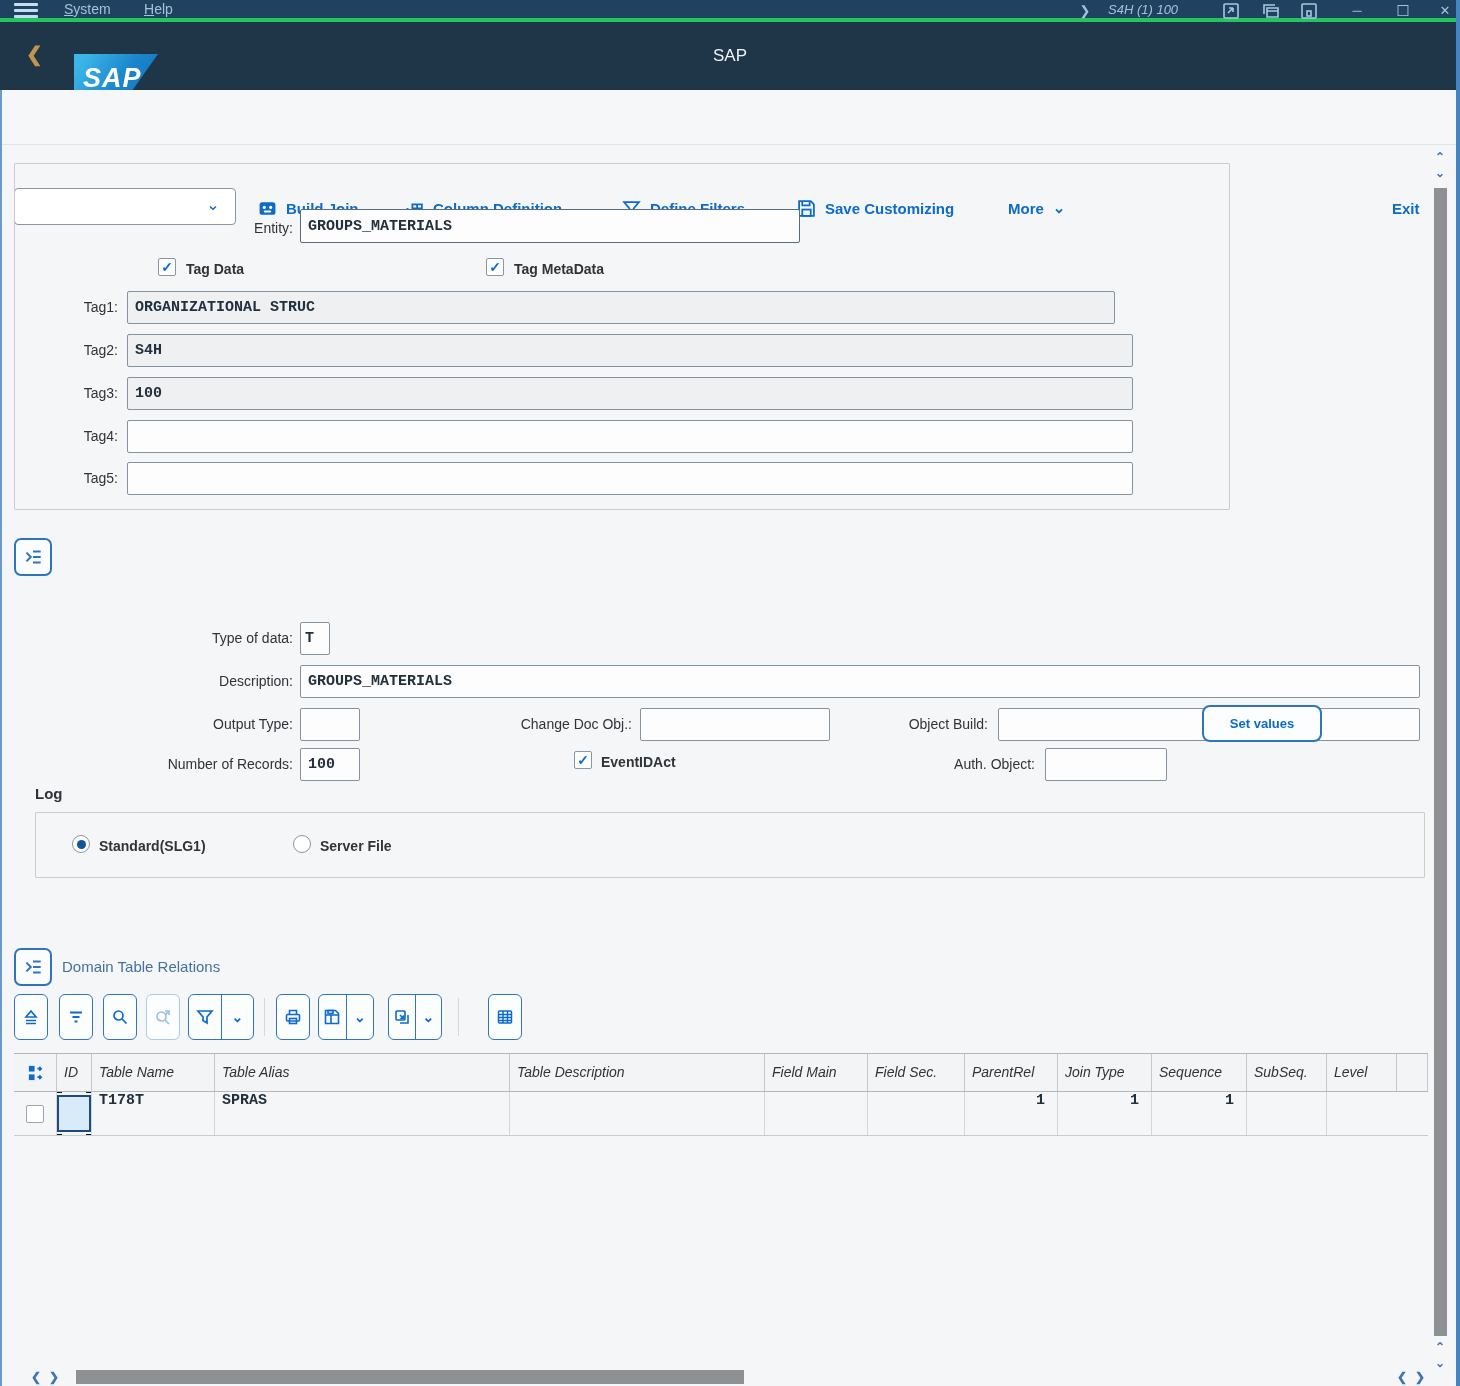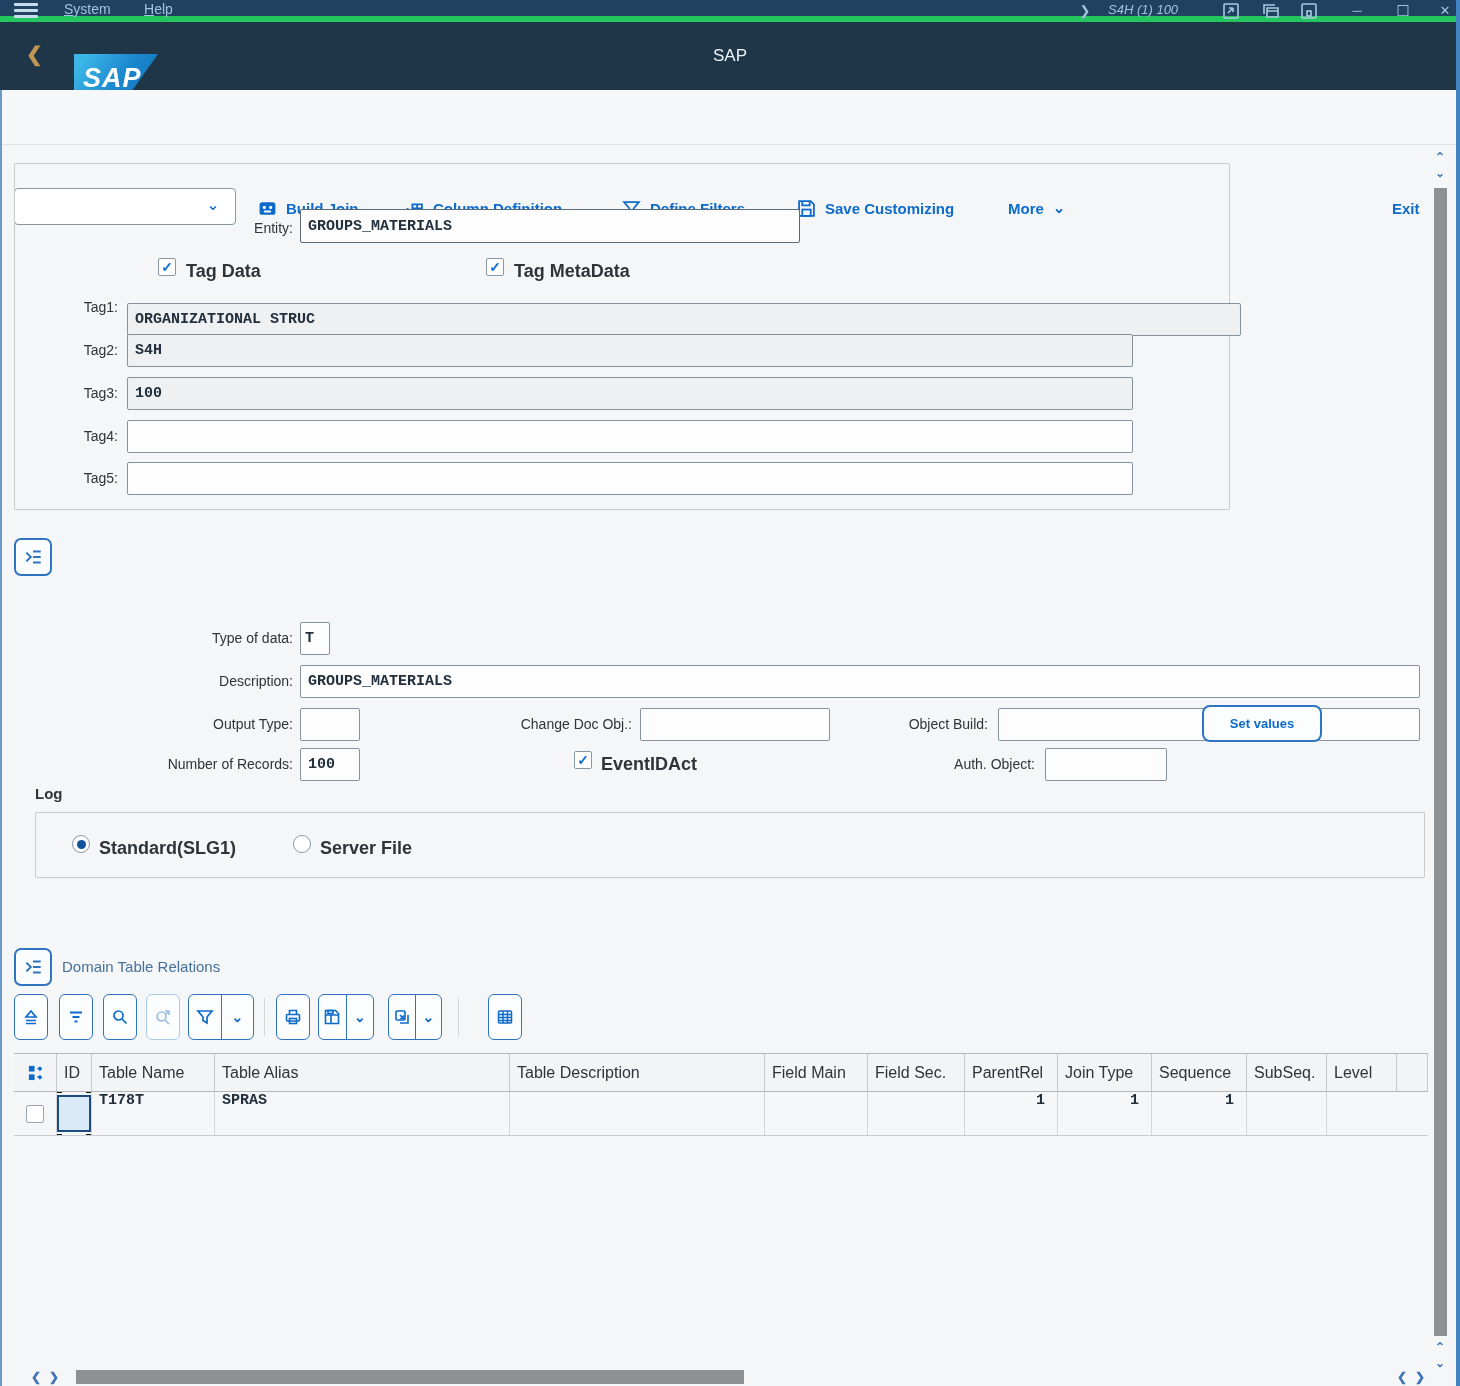"System" .menubar { border-bottom: 6px solid #22c55e -> 4px solid #22c55e }
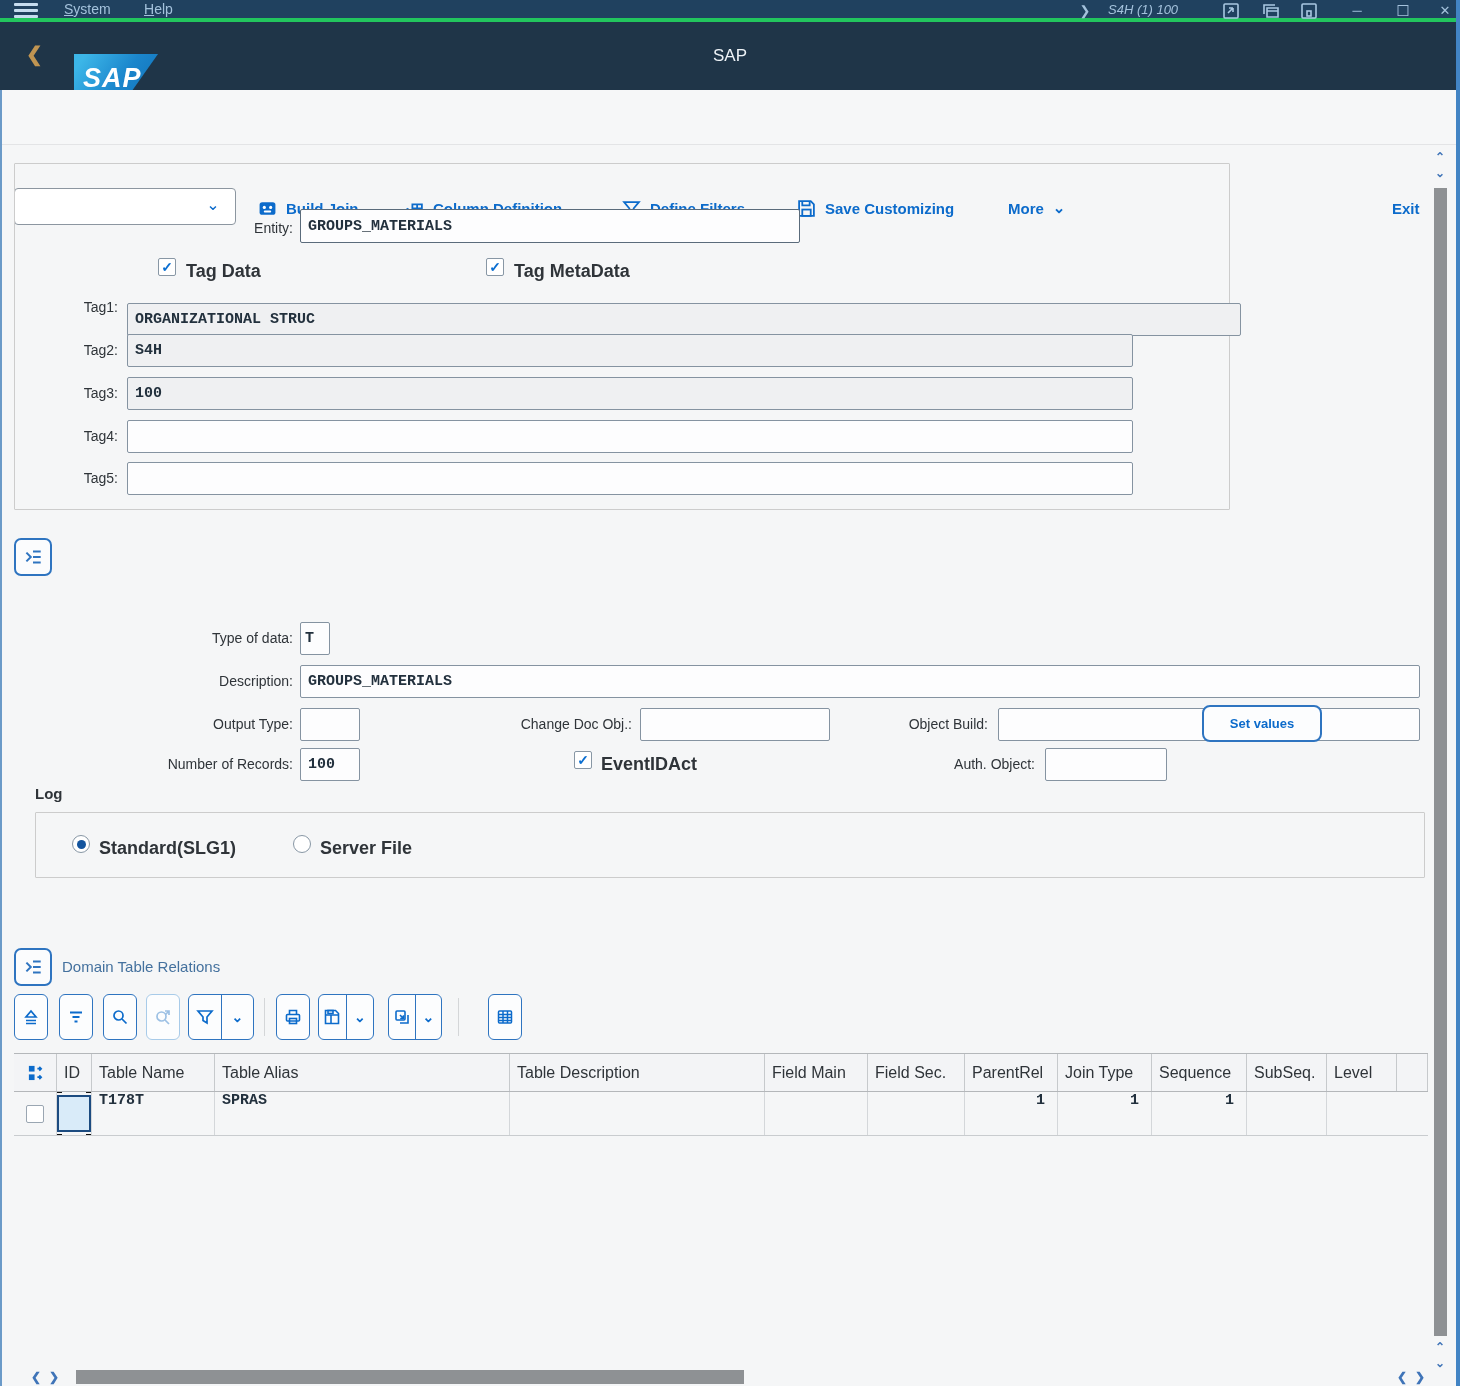"Tag Data" .cblbl { font-size: 18px -> 14px }
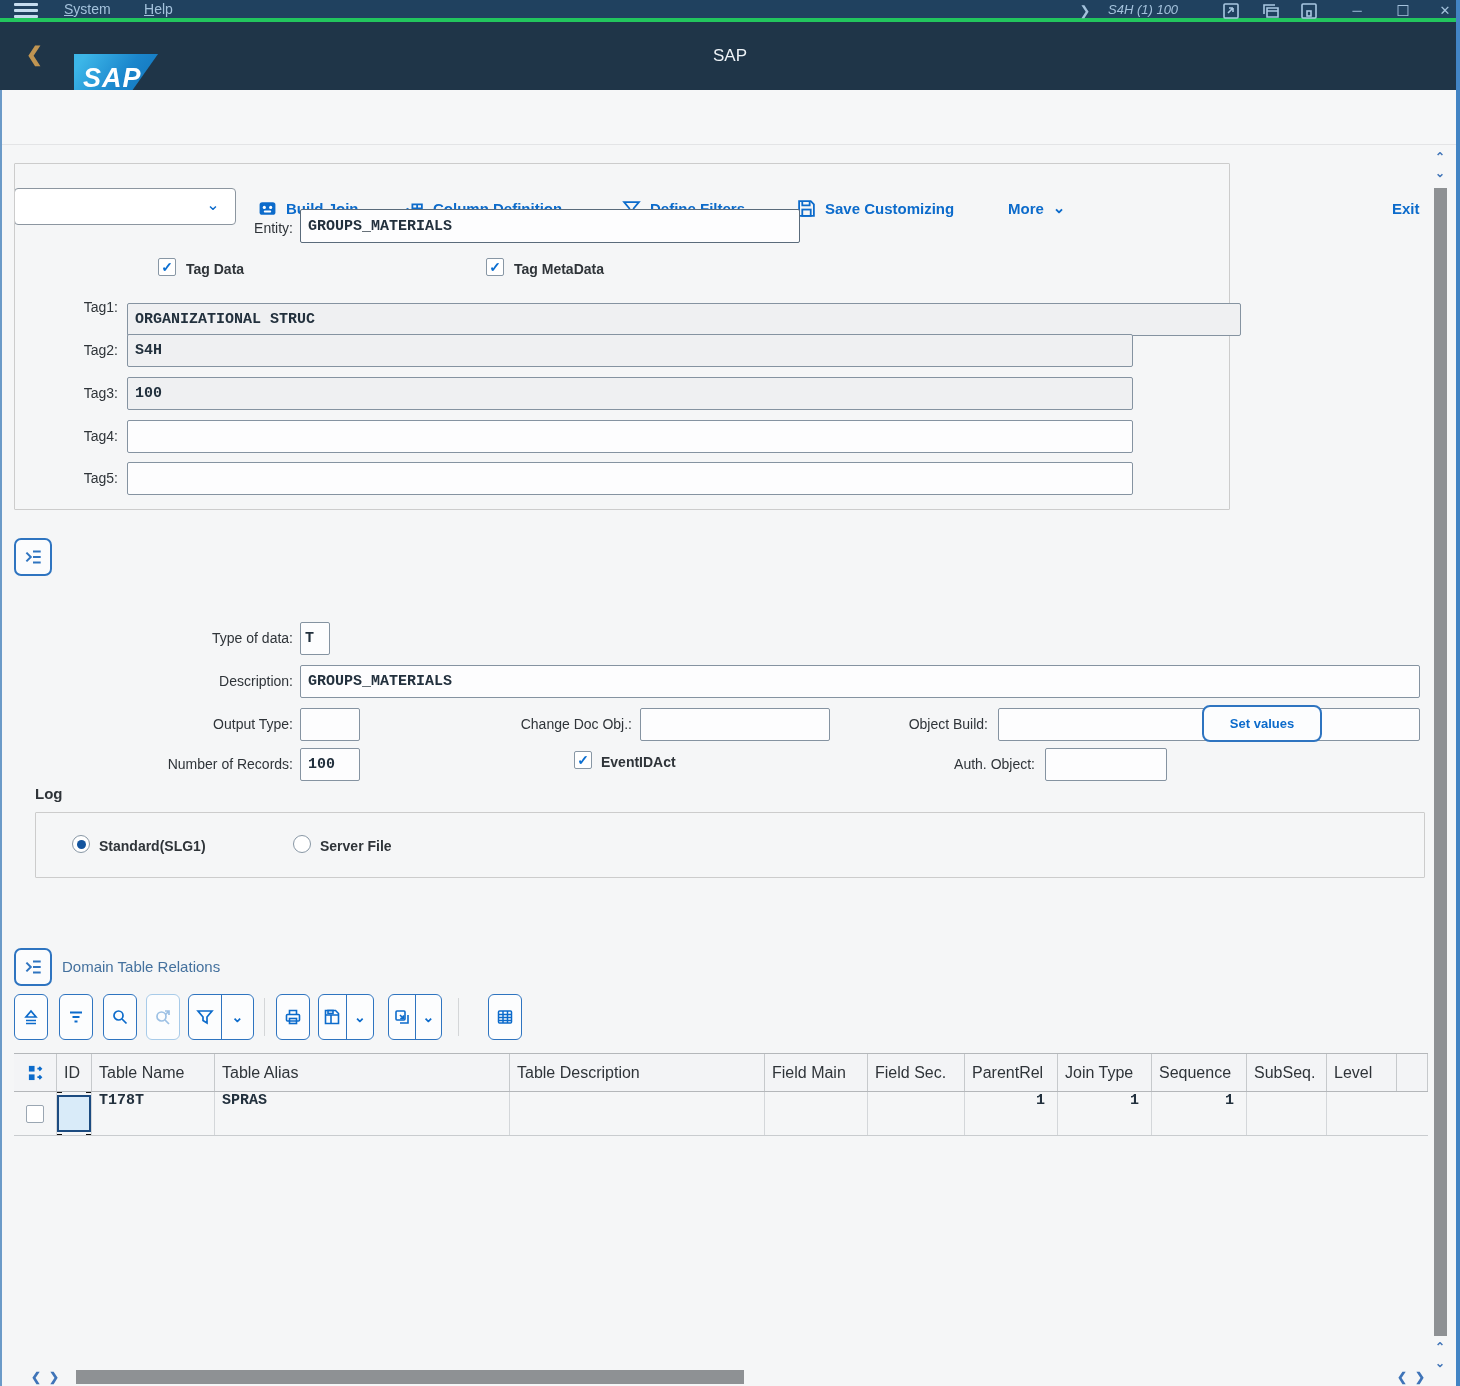"ORGANIZATIONAL STRUC" input.vinput { margin-top: 12px -> none; width: 1114px -> 988px }
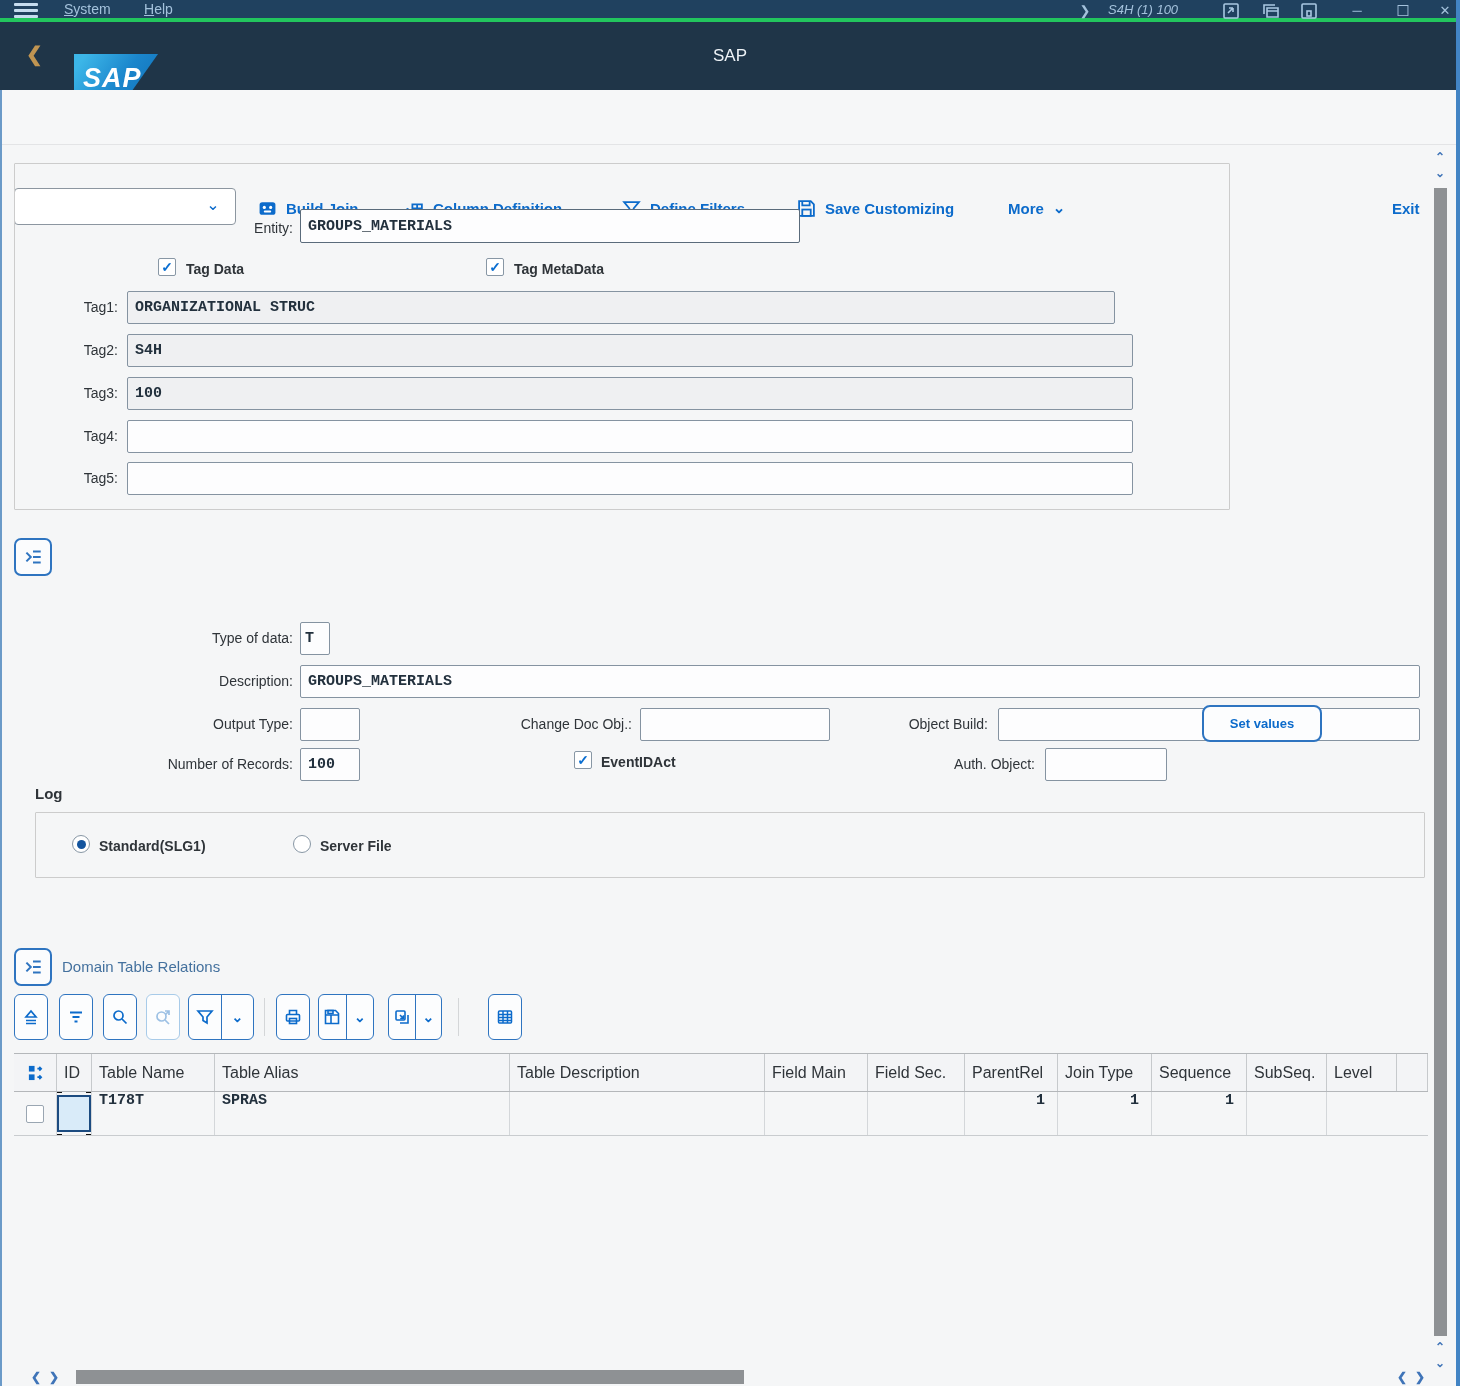"ID" .thead .hc { font-size: 16px -> 14px; font-style: none -> italic }
